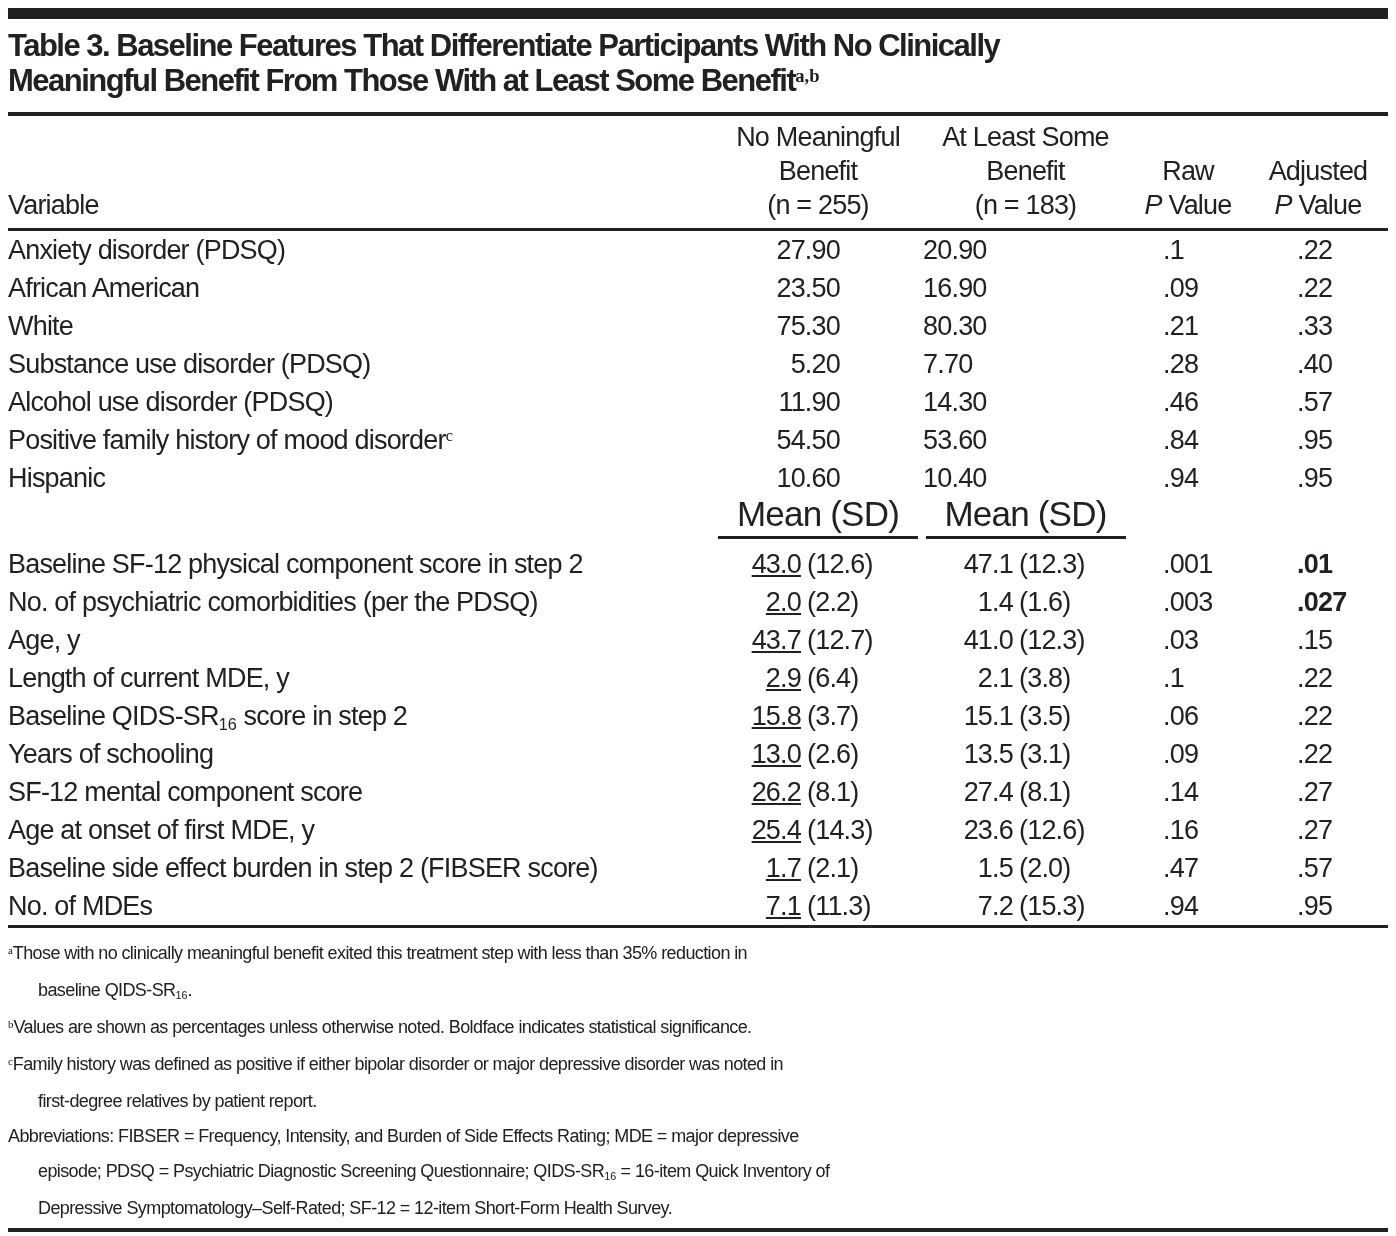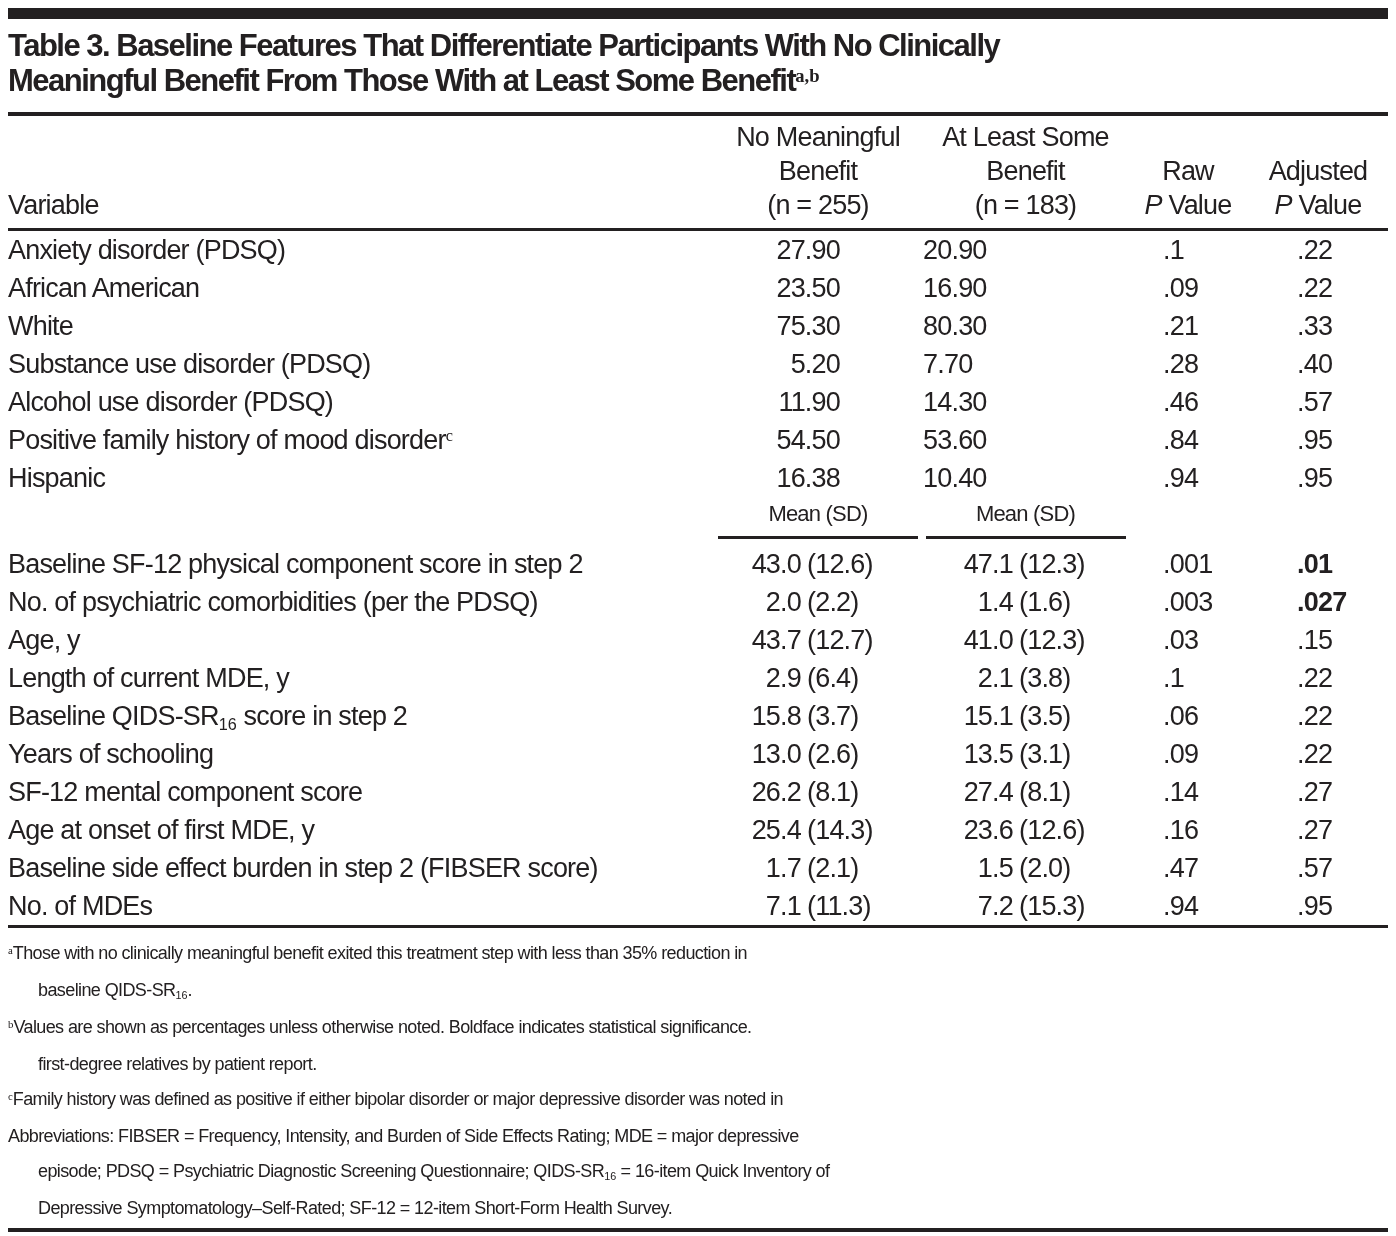"16.38" div.c2 { text: 16.38 -> 10.60 }
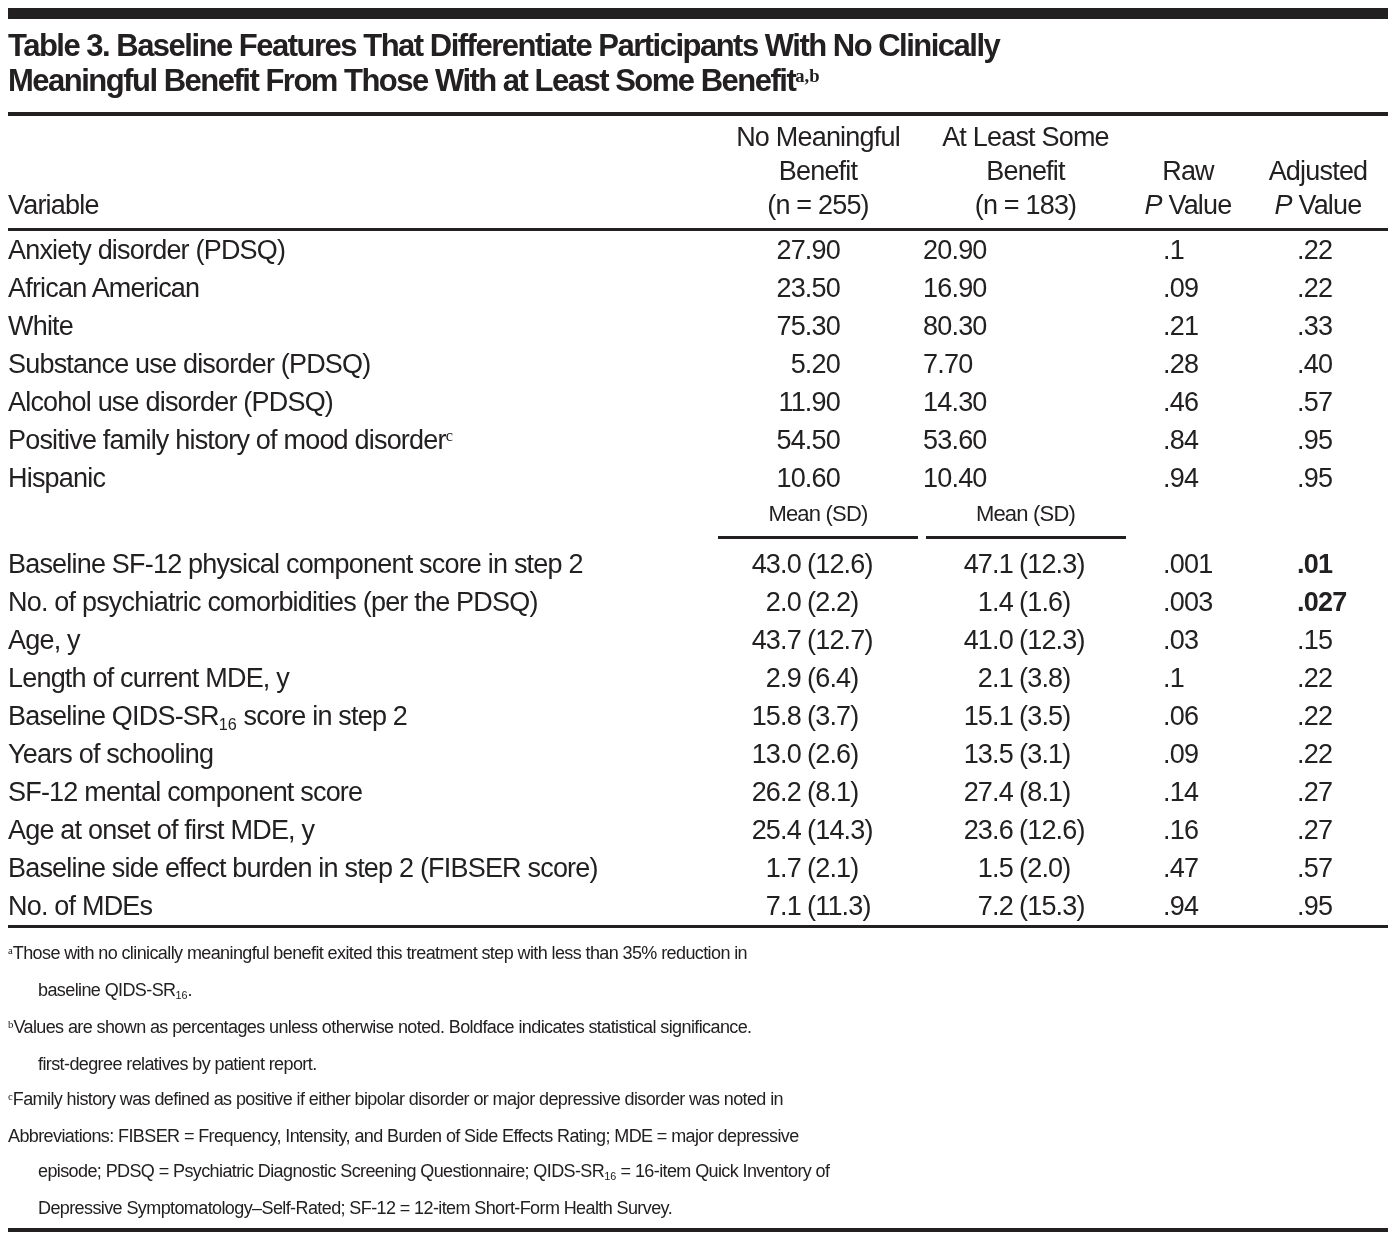"Mean (SD)" .subrow { font-size: 22px -> 35px }
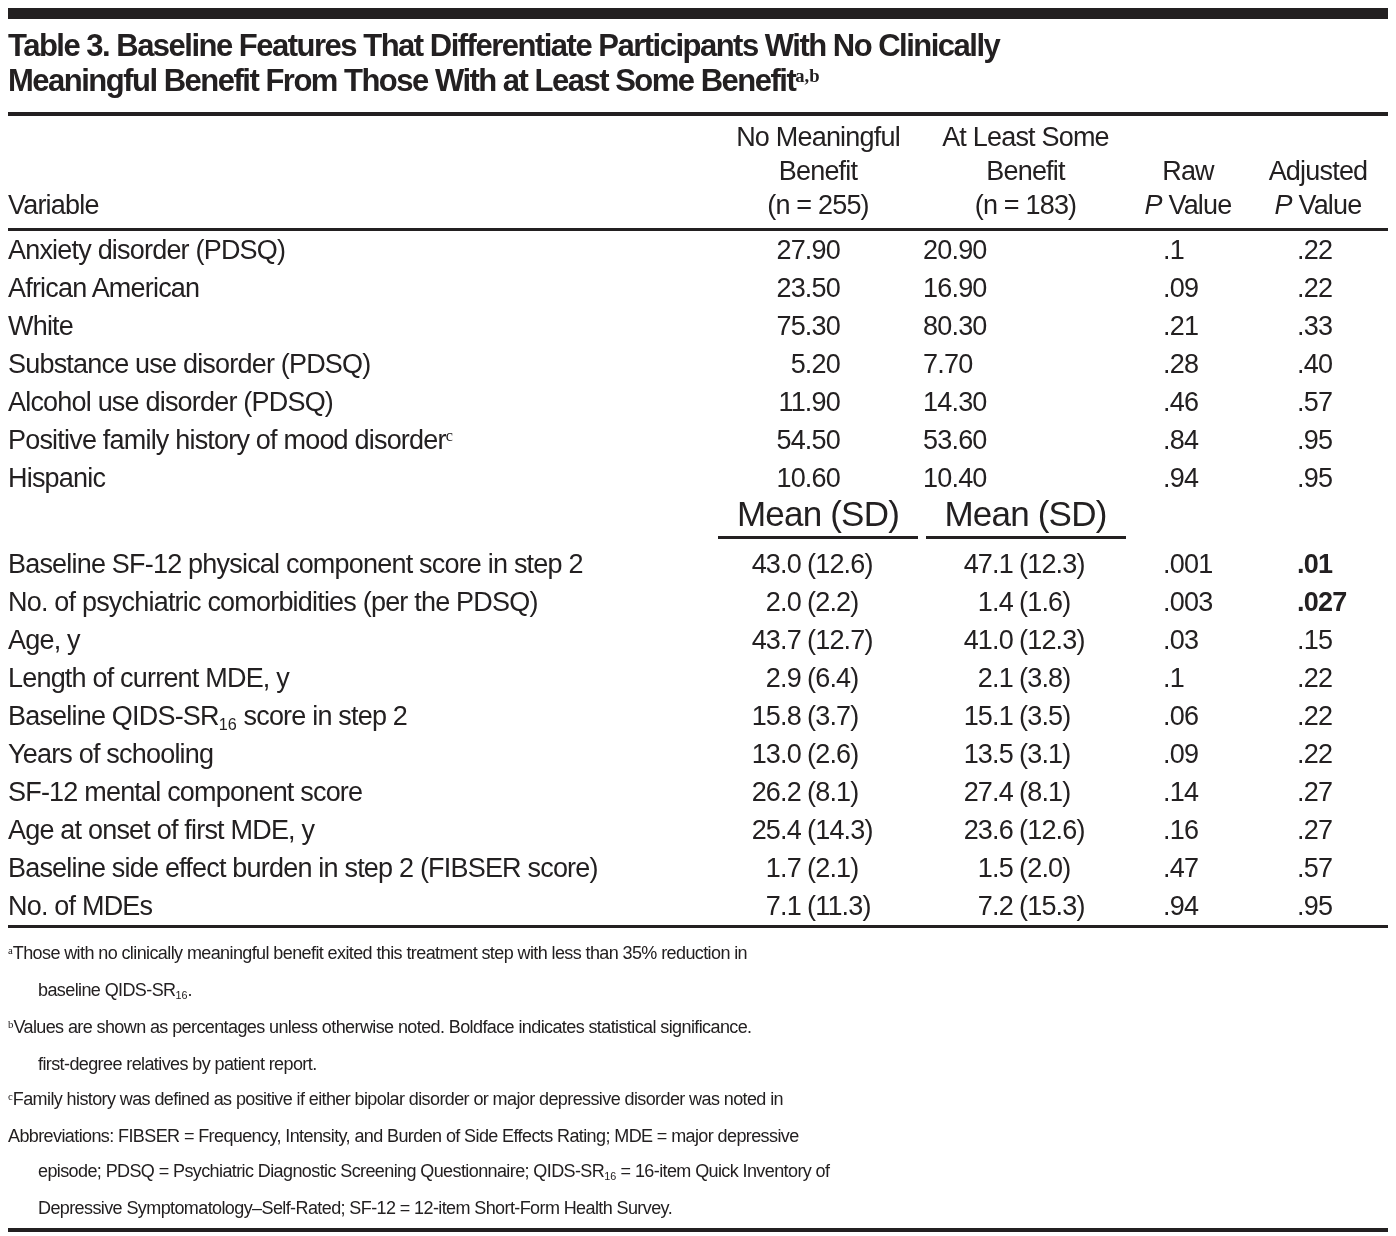"43.0" .c2 .mean { text-decoration: none -> underline }
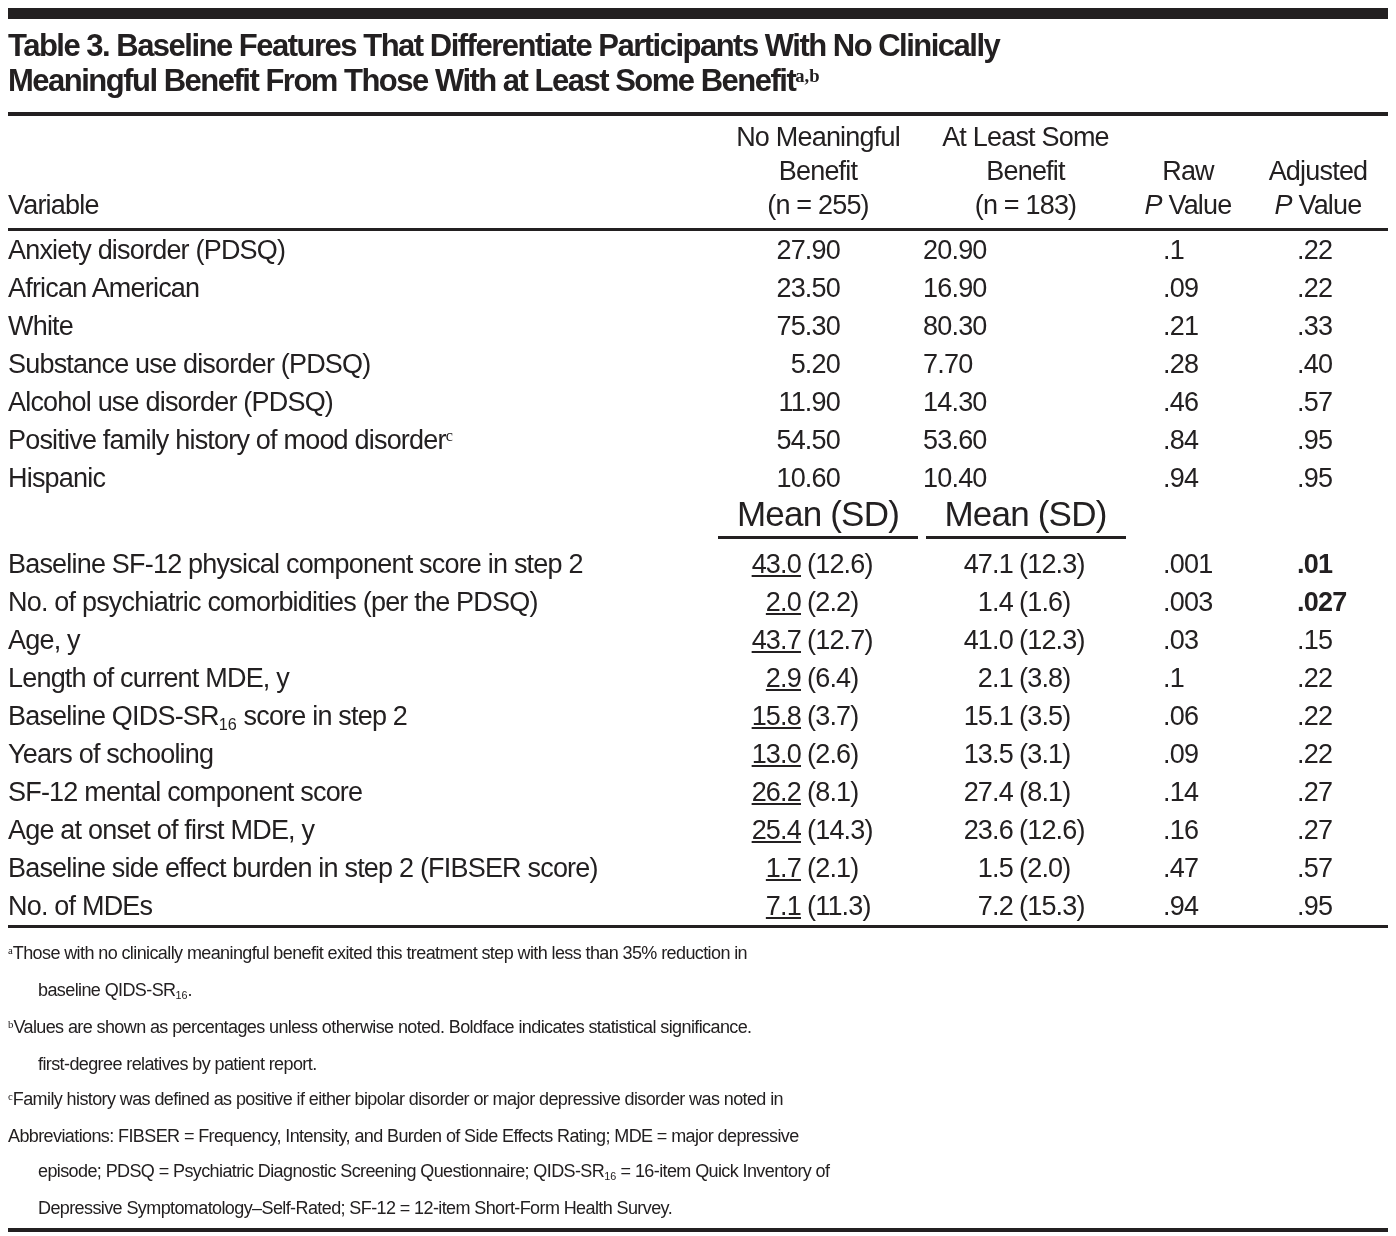"first-degree relatives by patient" div.note-line { order: before "cFamily history was defined as" -> after "cFamily history was defined as" }
